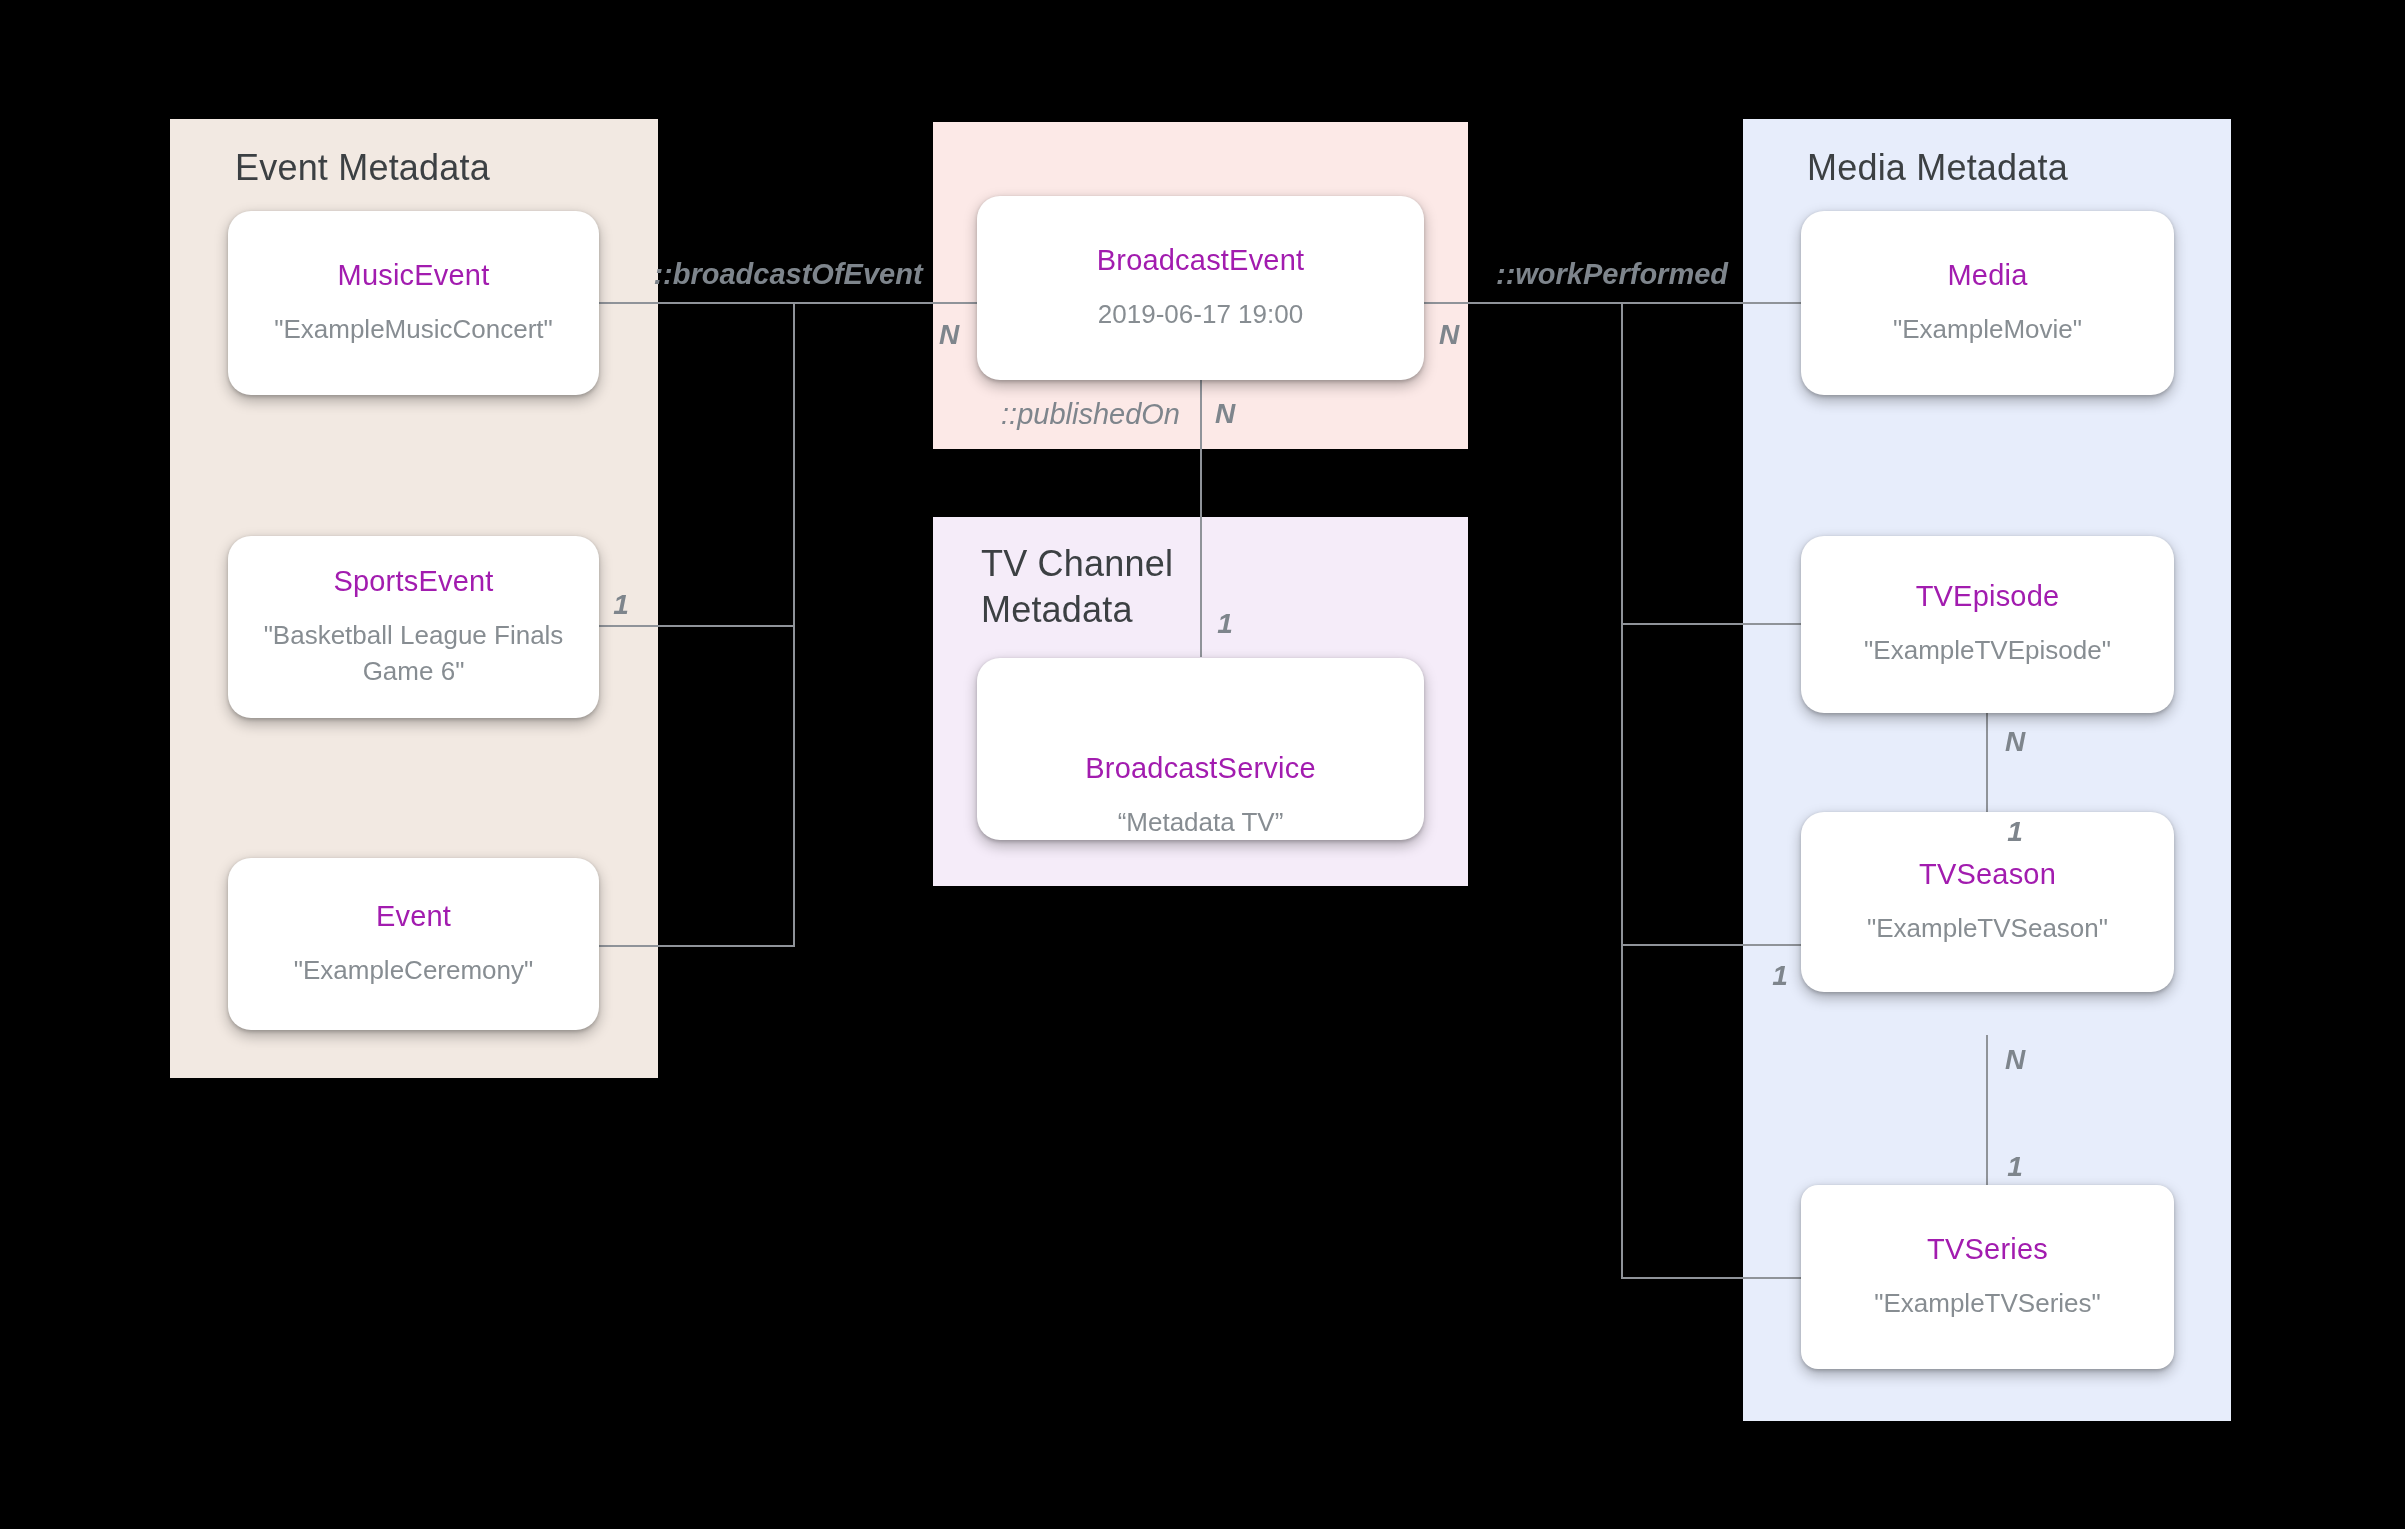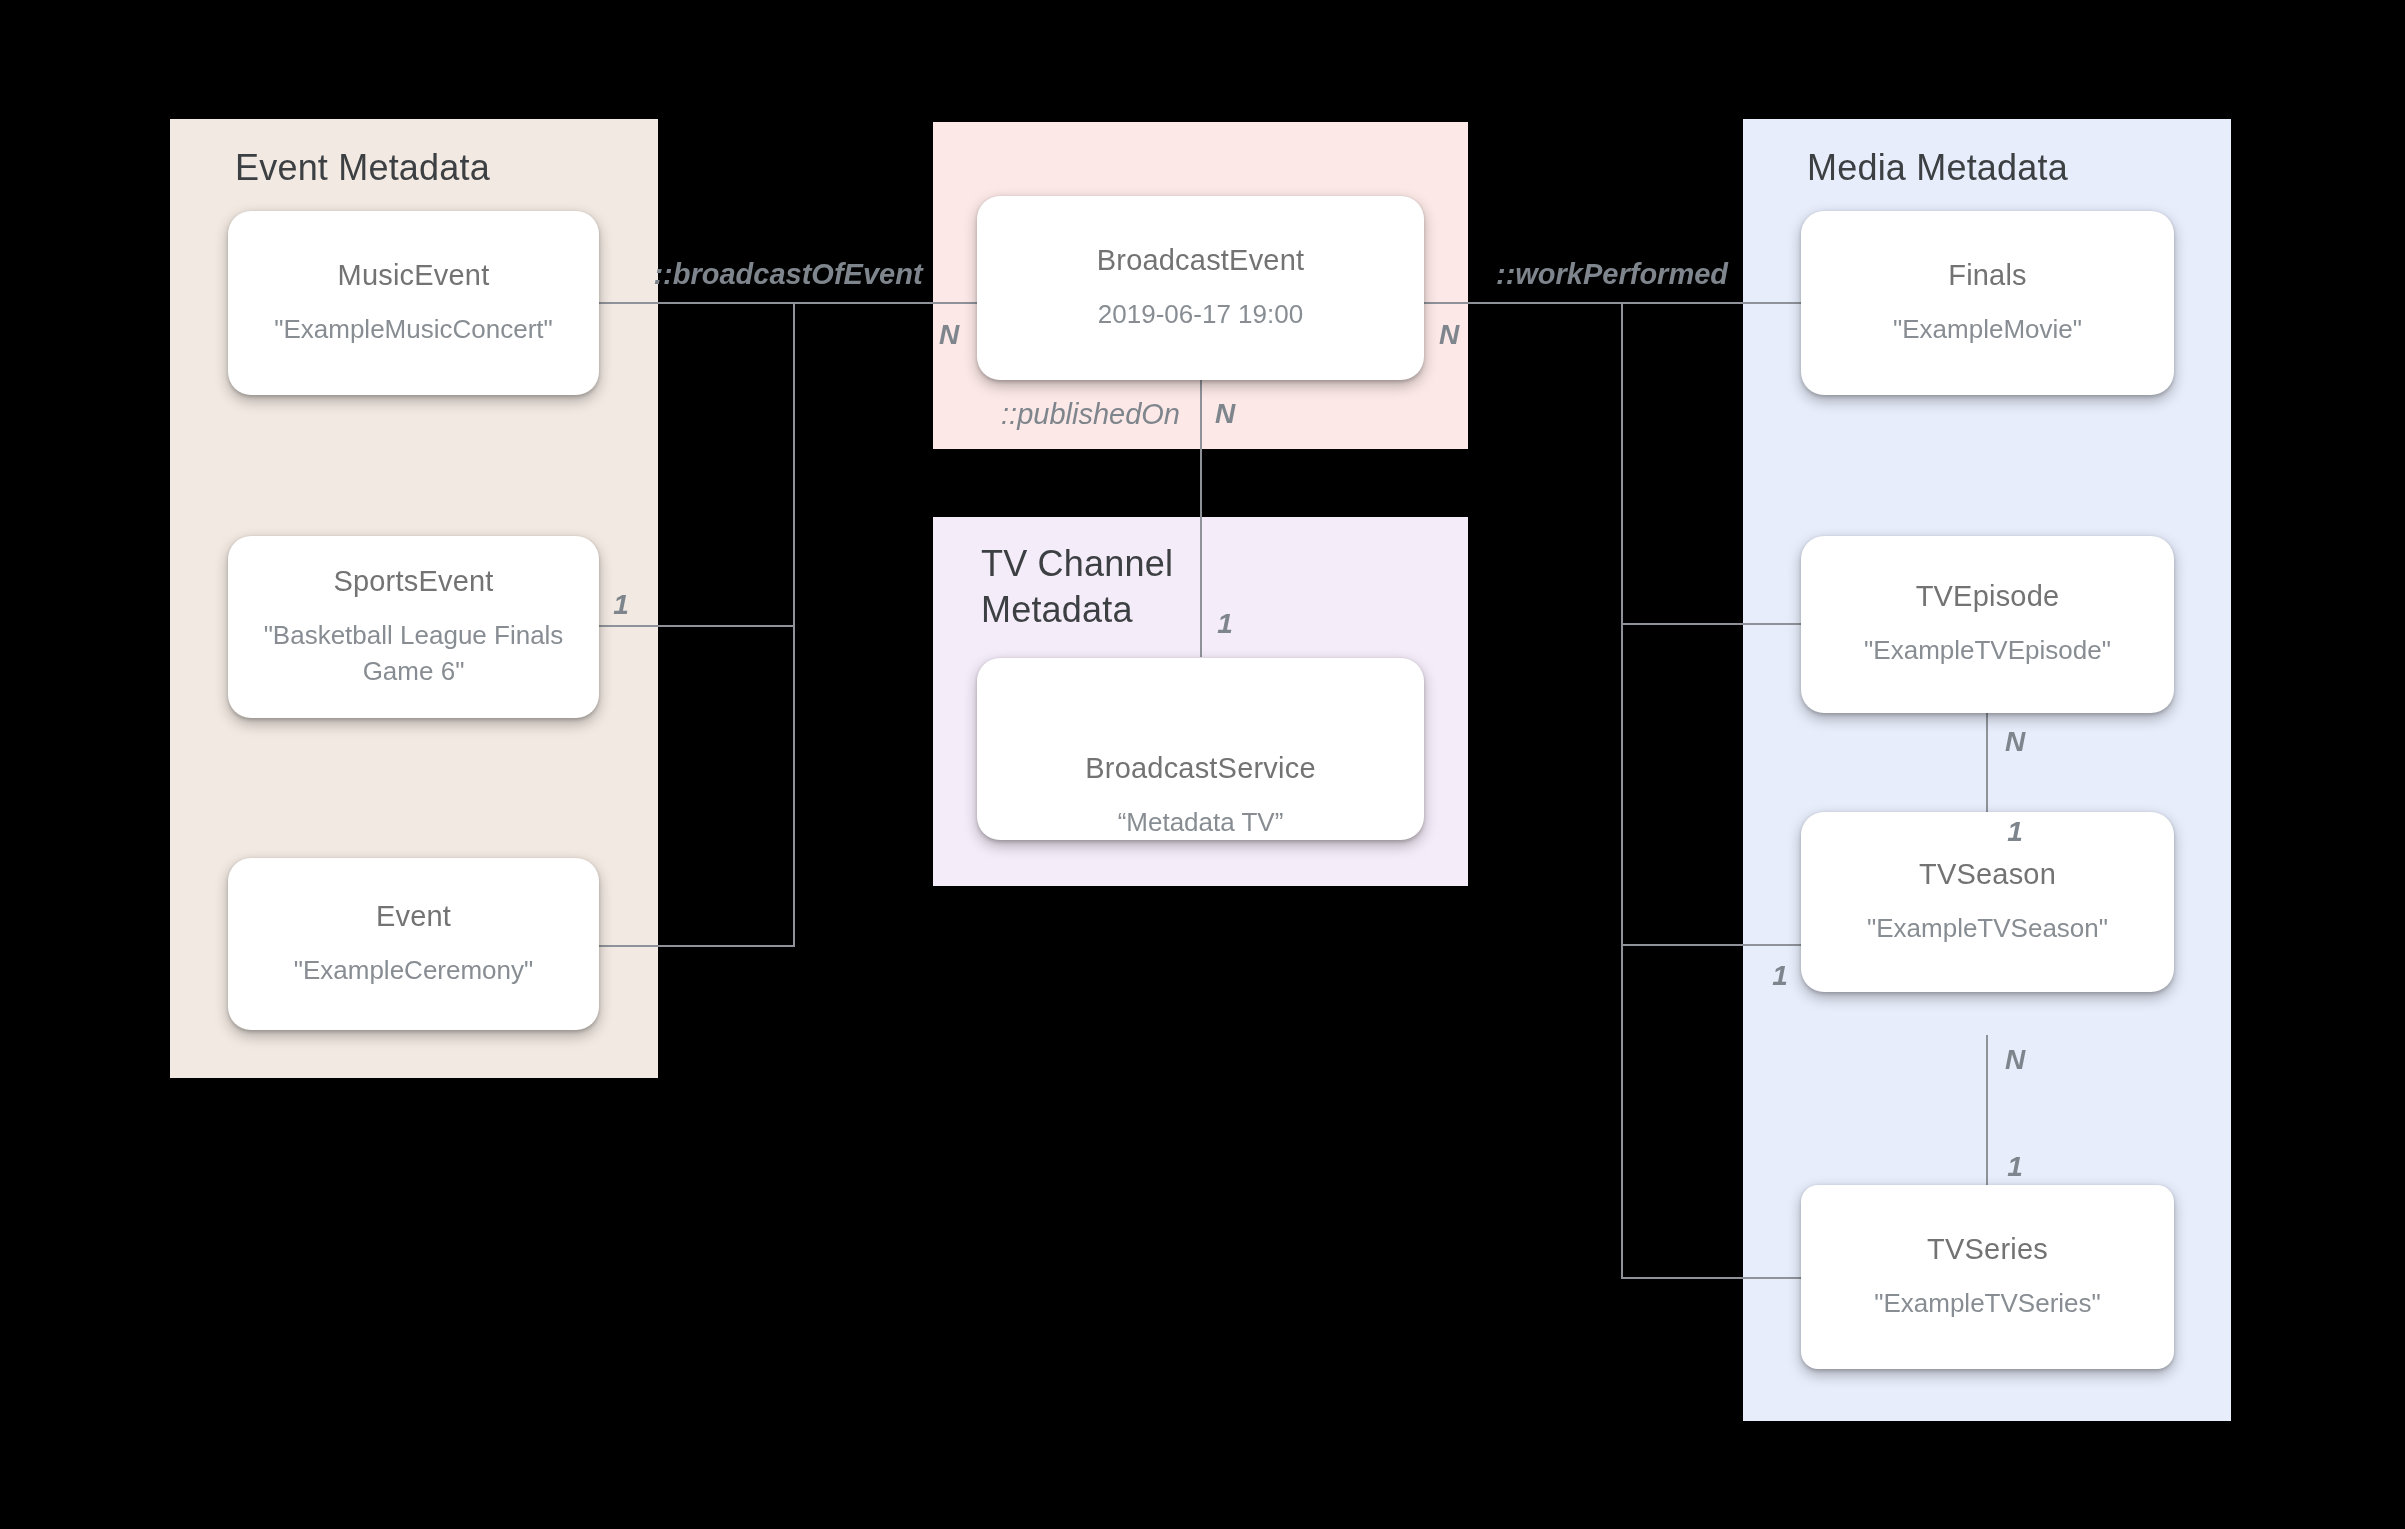"MusicEvent" .node-title { color: #737373 -> #a21caf }
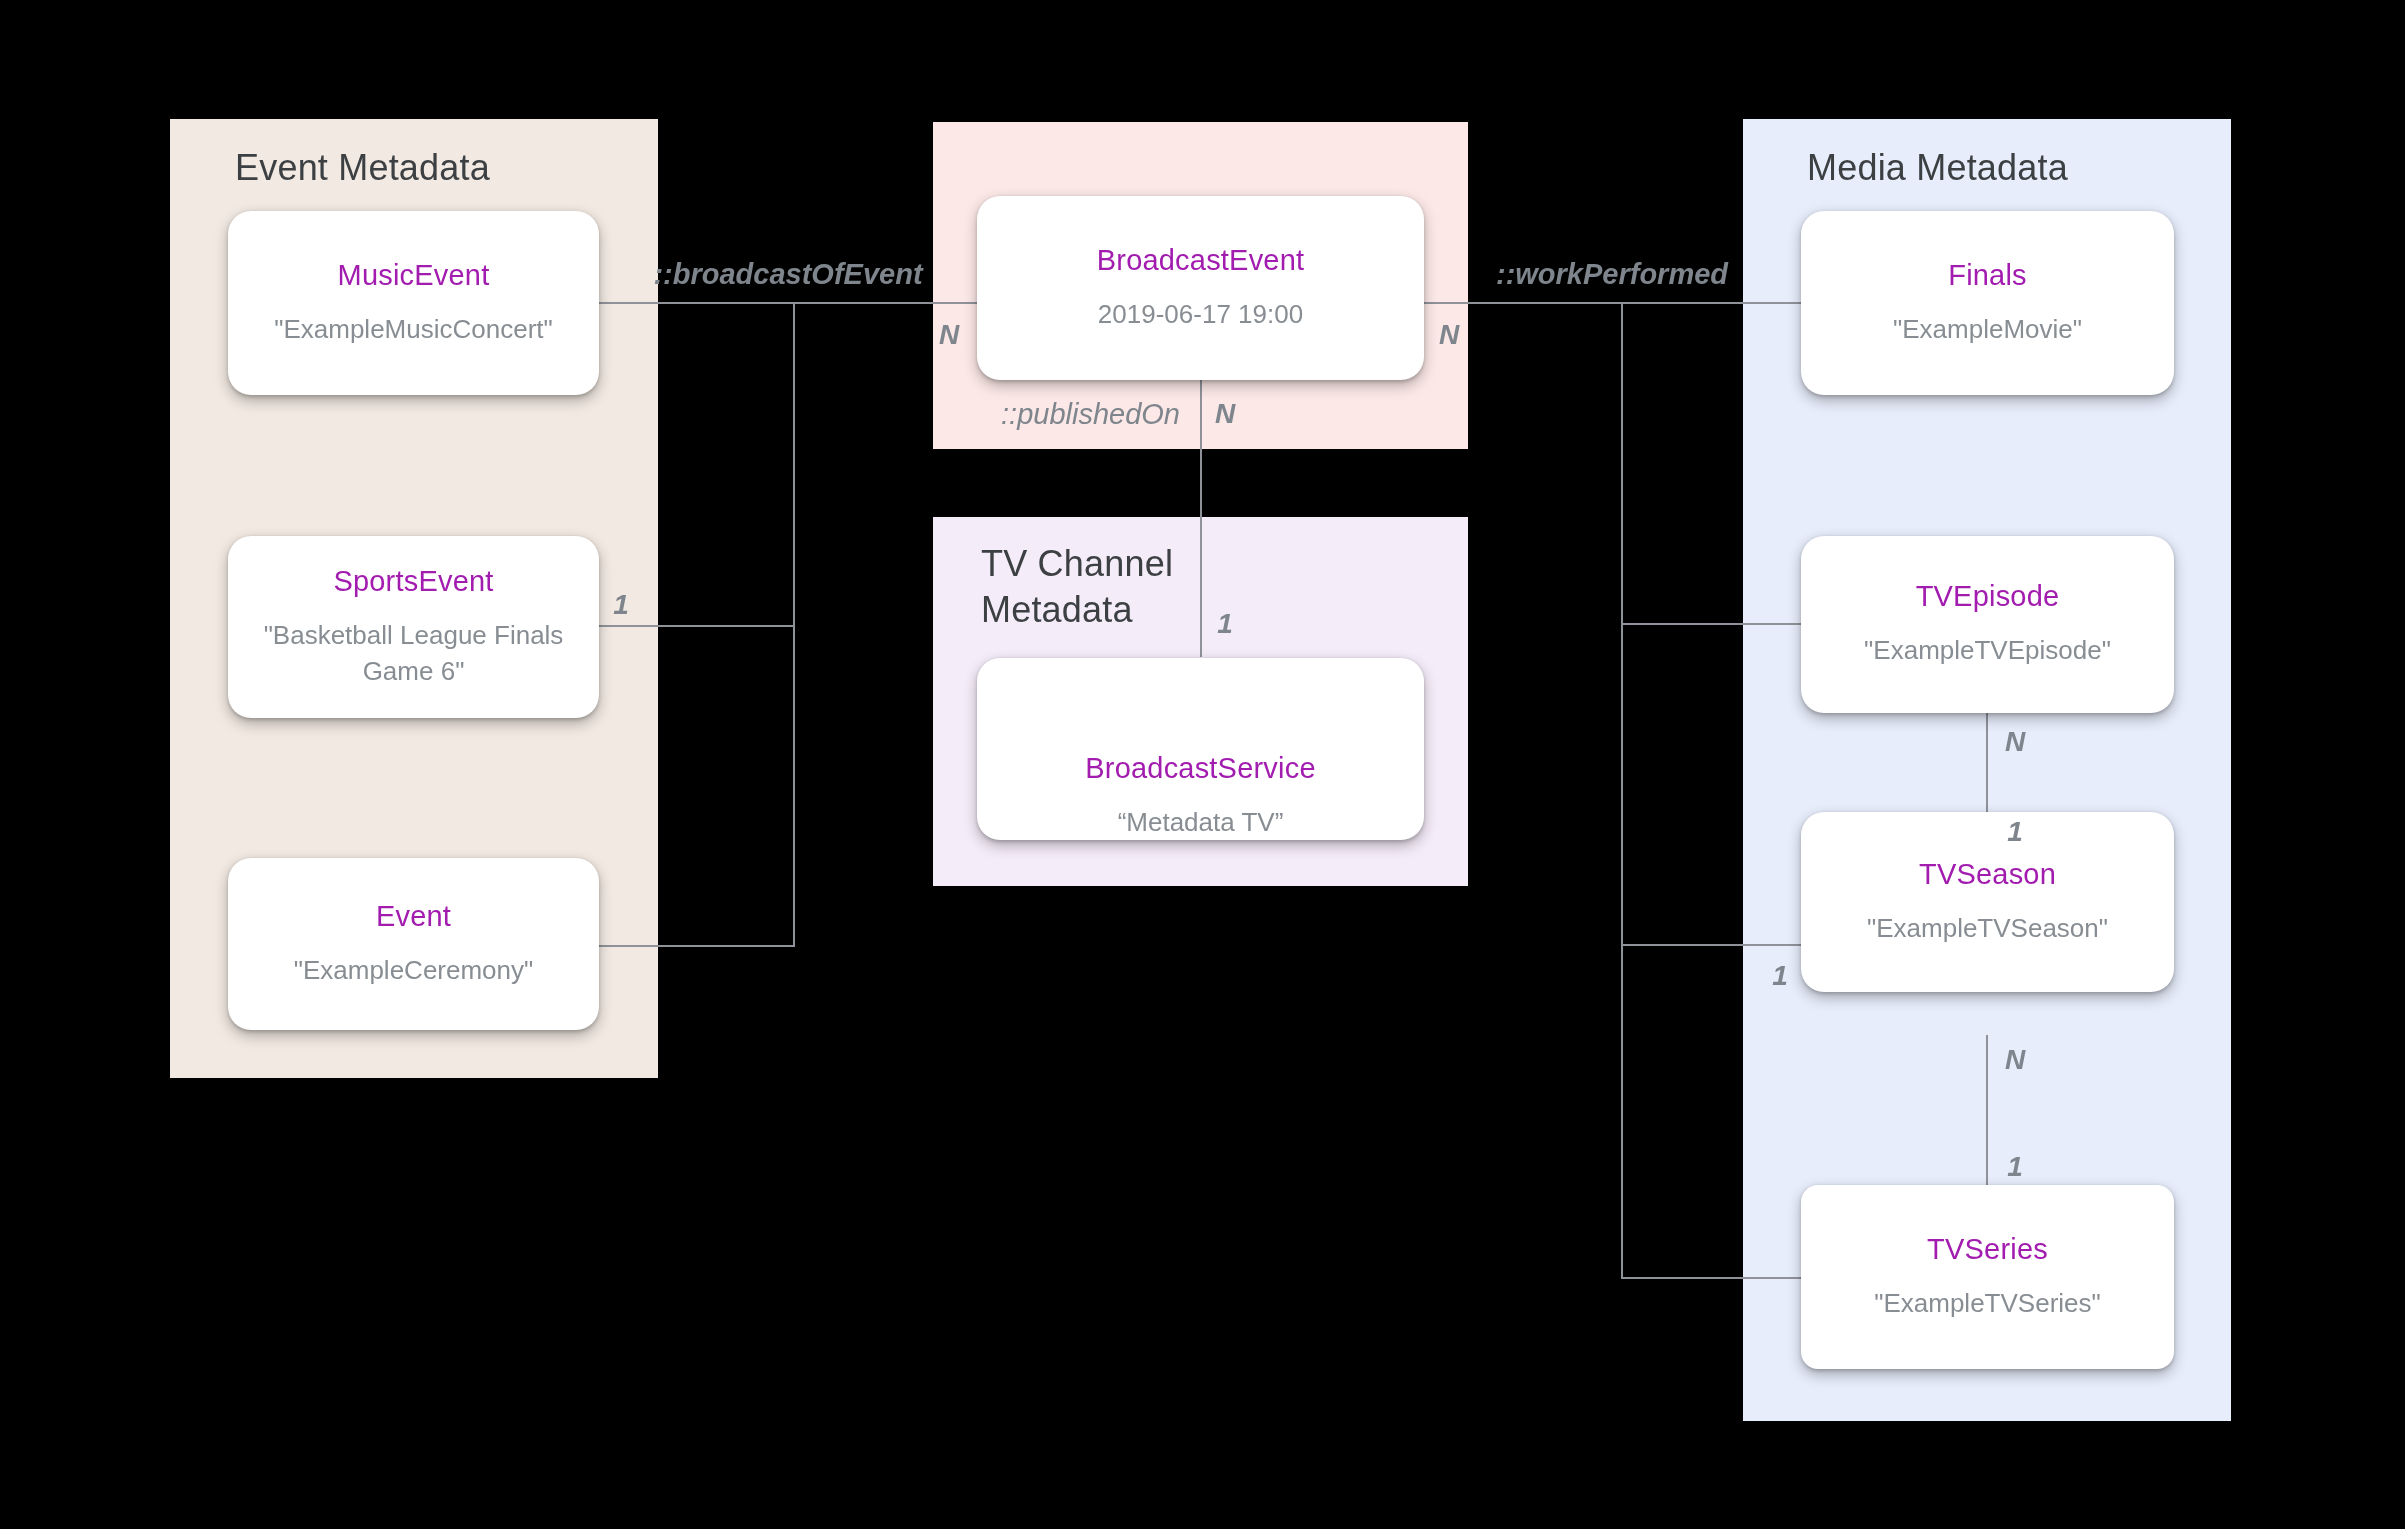"Finals" div.node-title { text: Finals -> Media }
